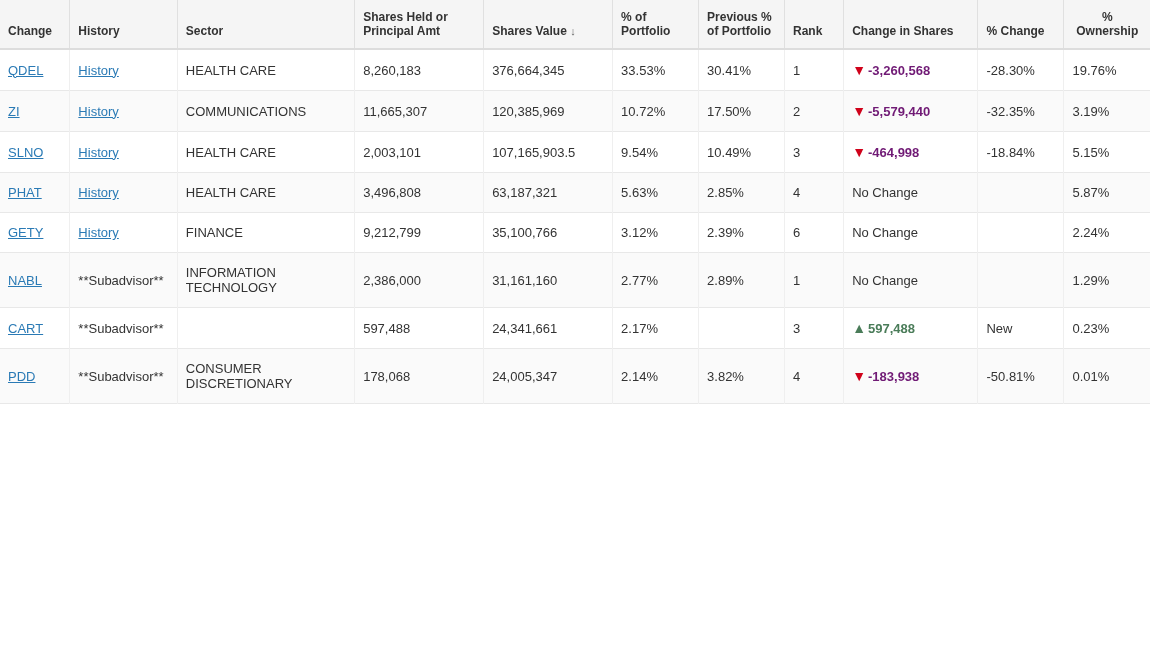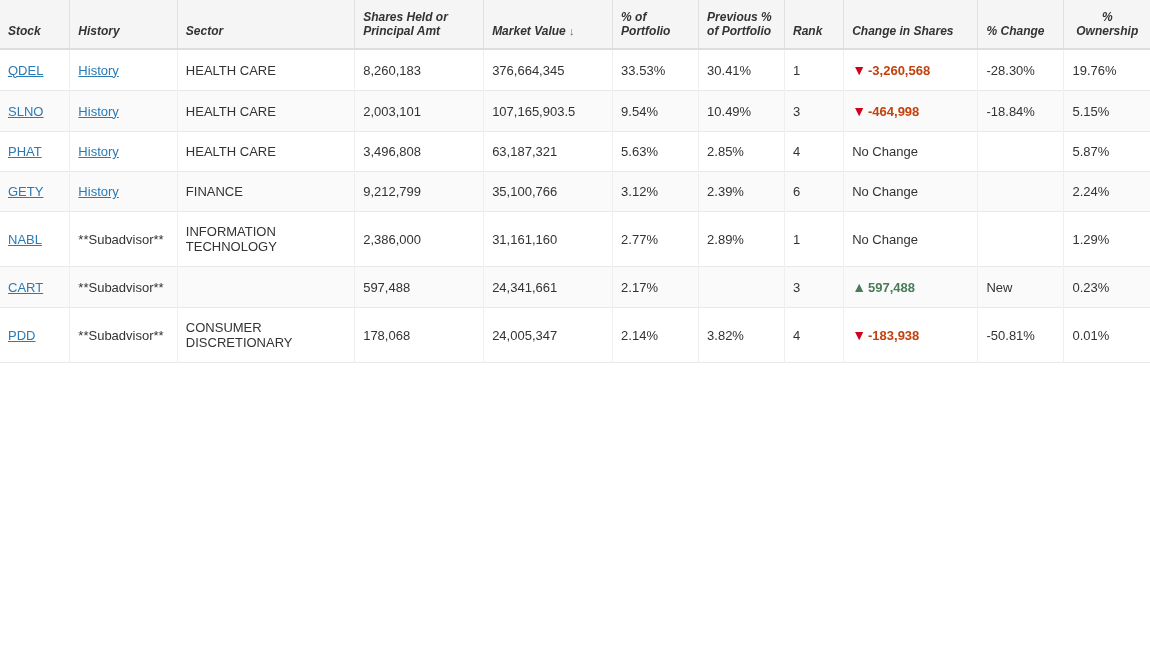"Shares Held or Principal Amt" thead th { font-style: italic -> none }
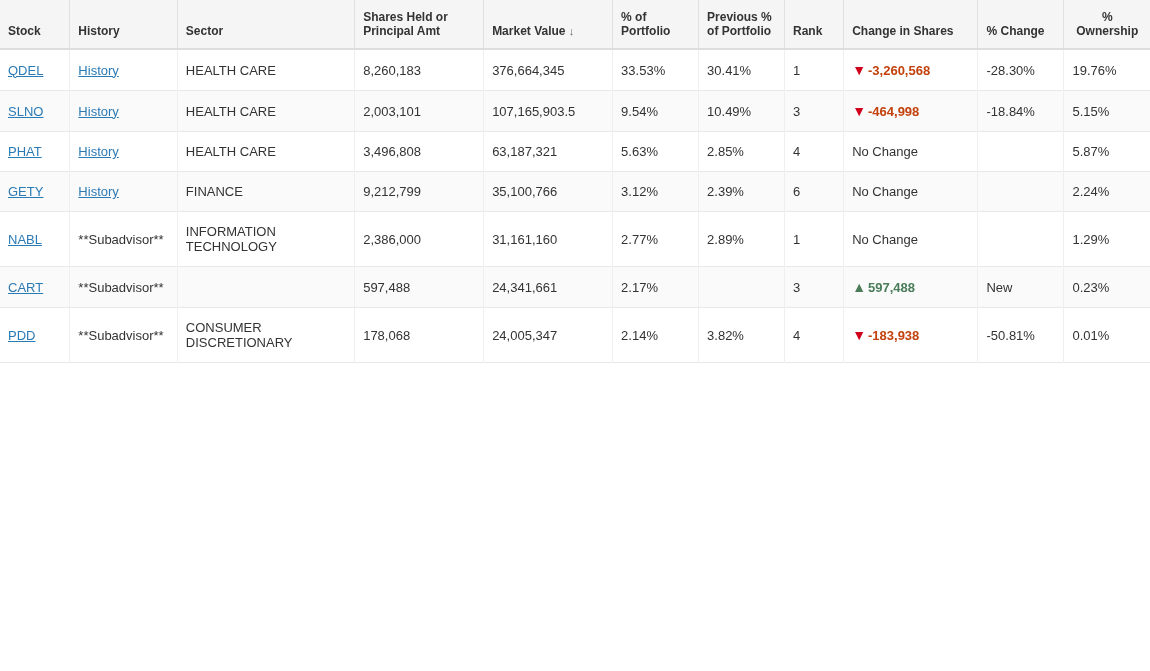"Stock" th { text: Stock -> Change }
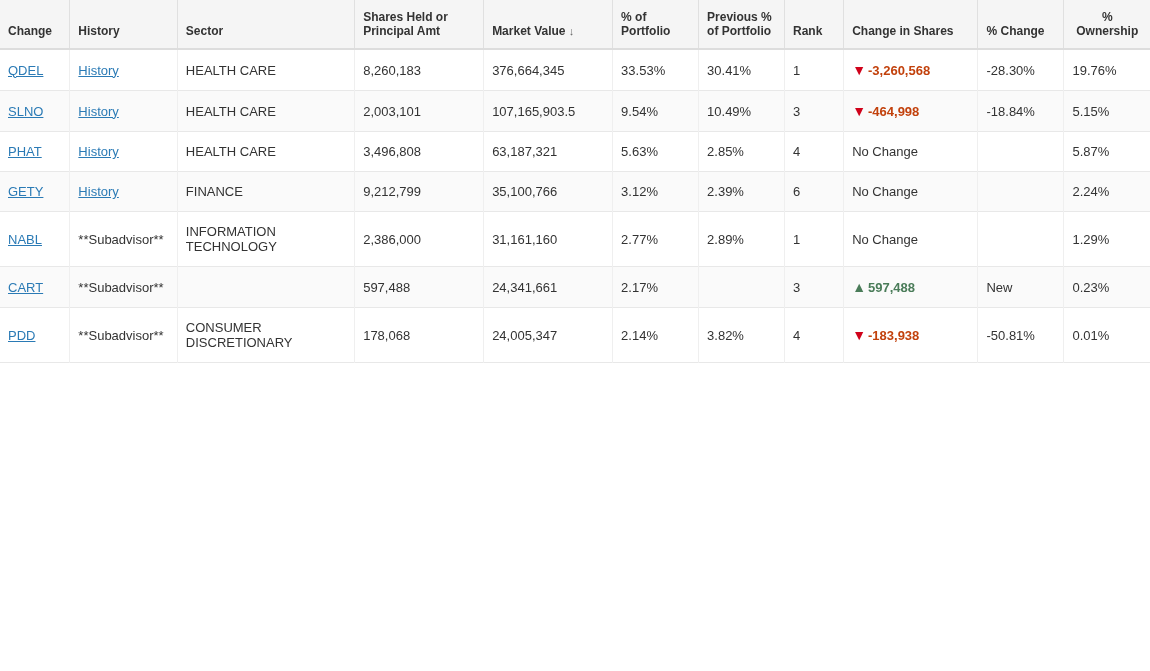"Market Value" span { text: Market -> Shares }
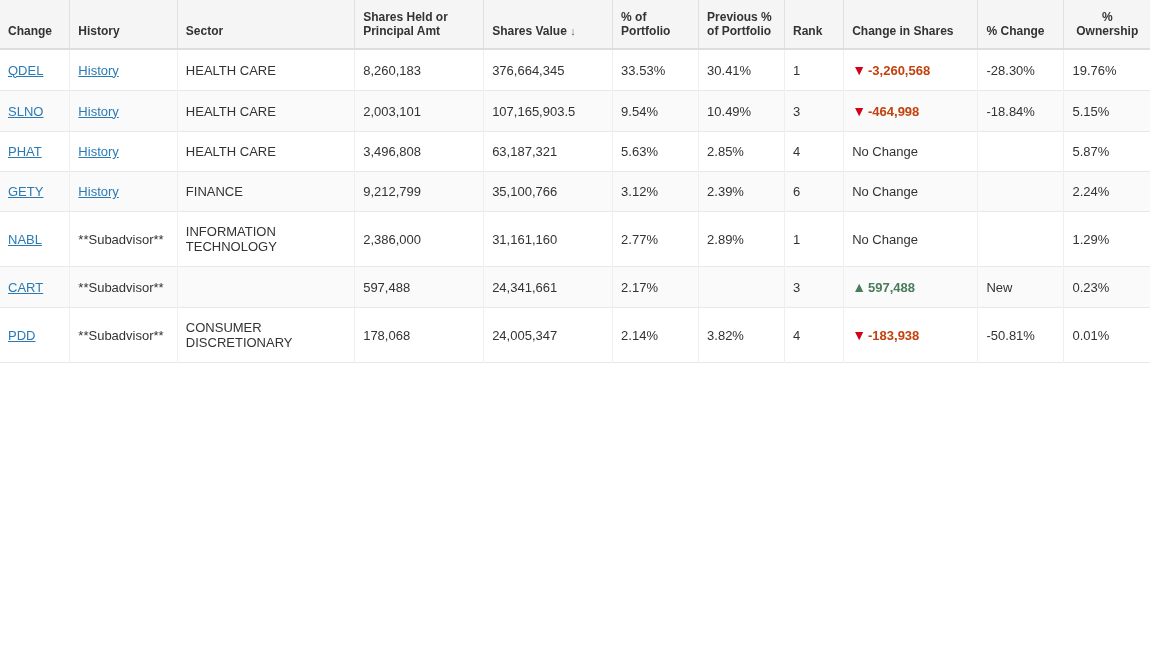"-3,260,568" .change-down { color: #c2410c -> #701a75 }
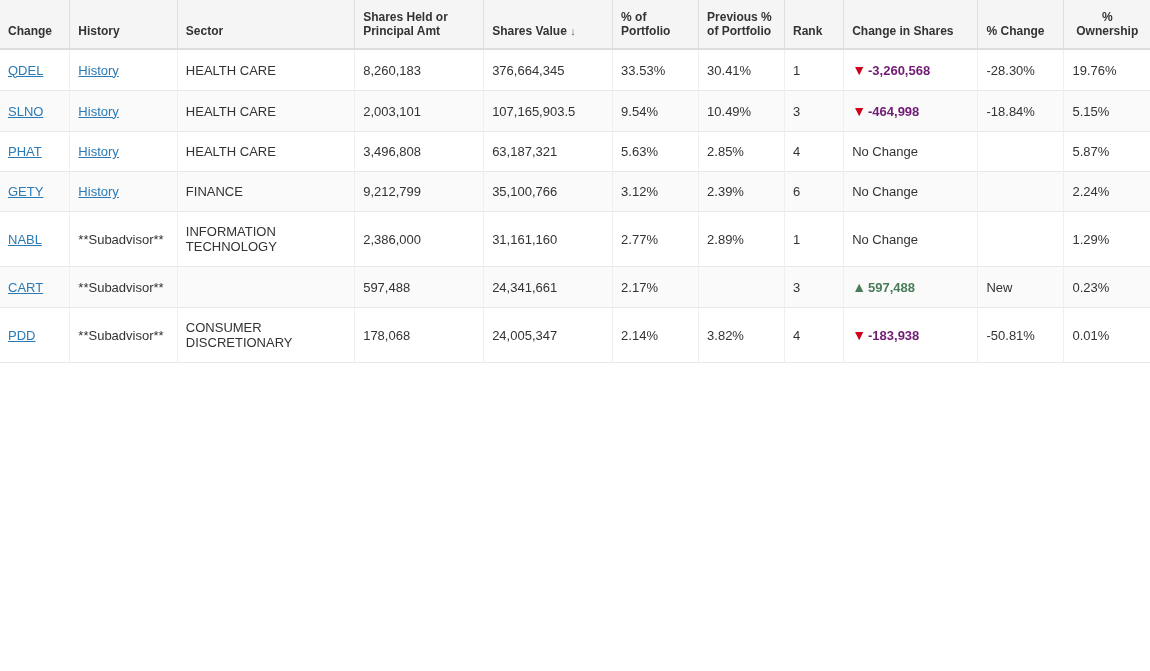"ZI" tr { html: none -> <tr> <td><a>ZI</a></td> <td><a>History</a></td> <td>COMMUNICATIONS</td> <td>11,665,307</td> <td>120,385,969</td> <td>10.72%</td> <td>17.50%</td> <td>2</td> <td><span>▼</span><span>-5,579,440</span></td> <td>-32.35%</td> <td>3.19%</td> </tr> }
